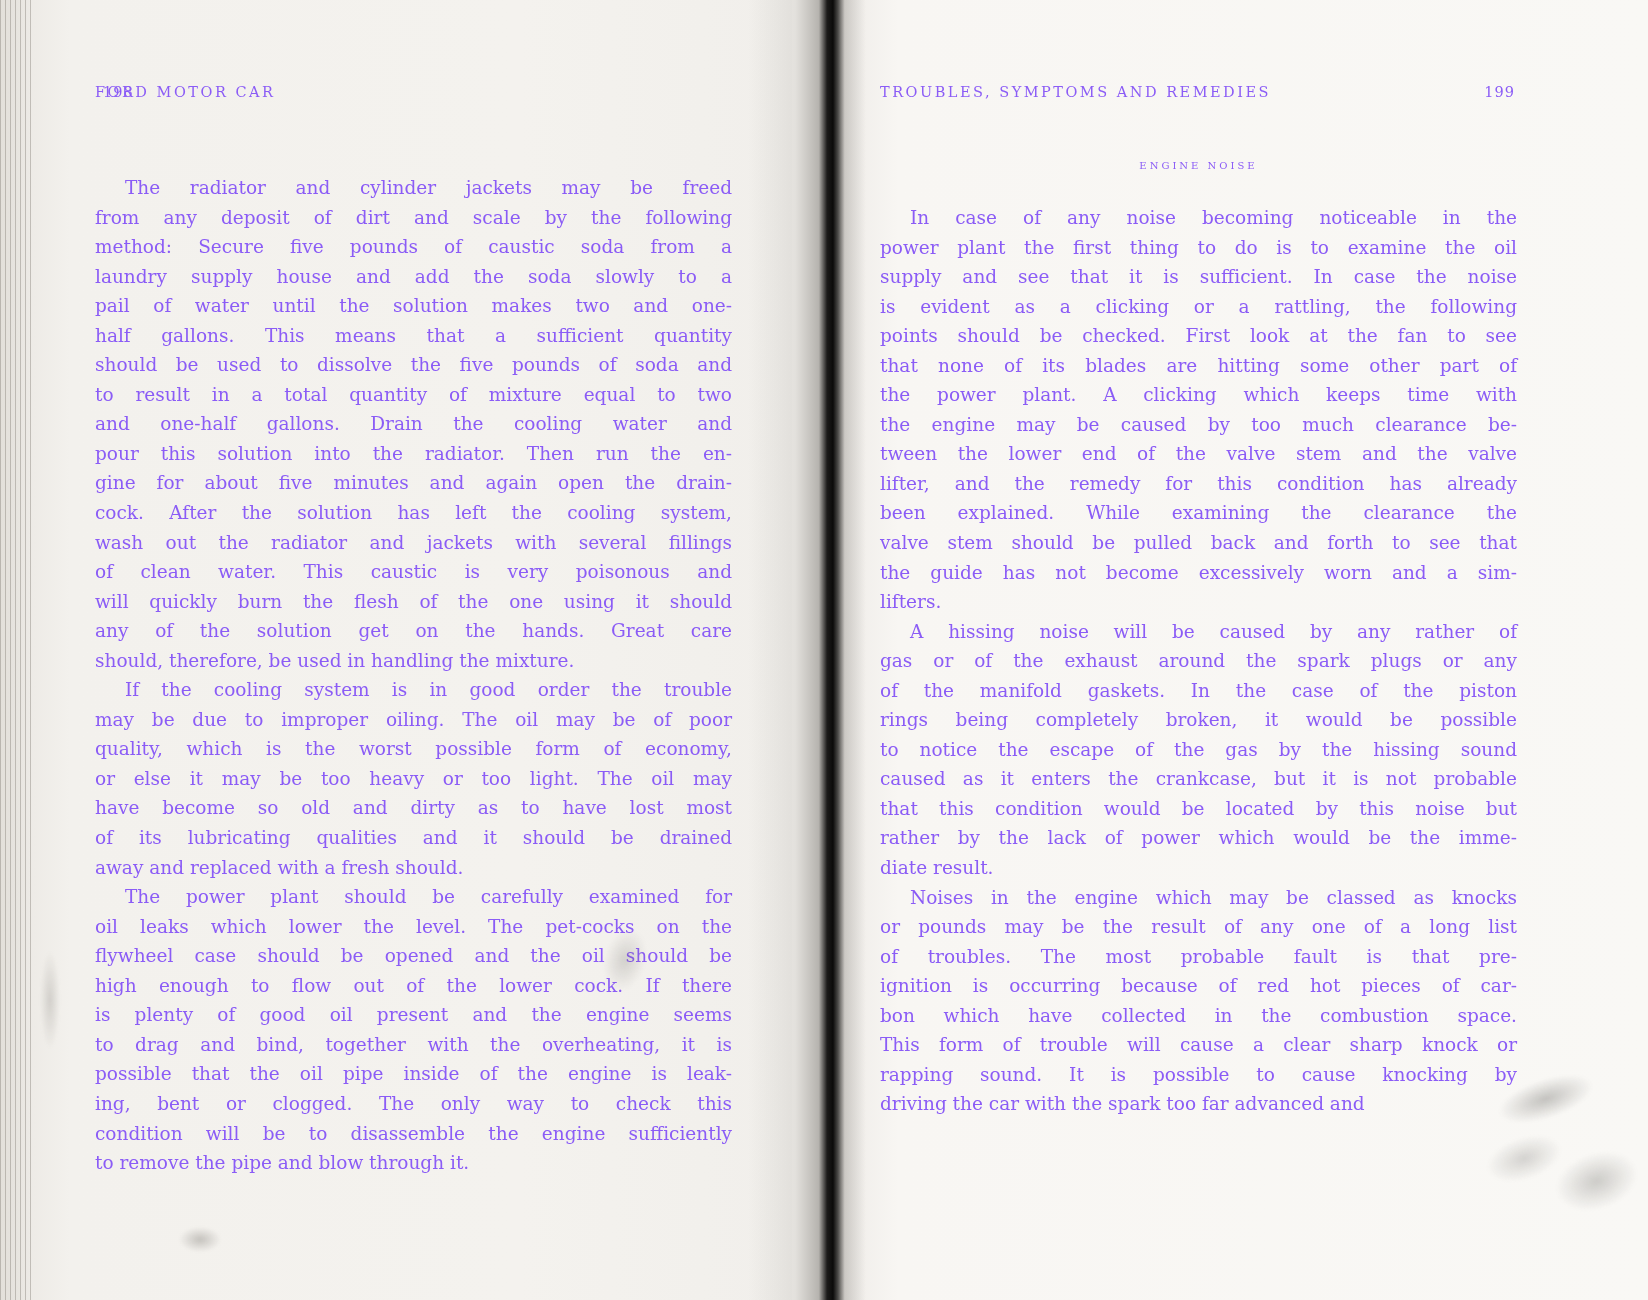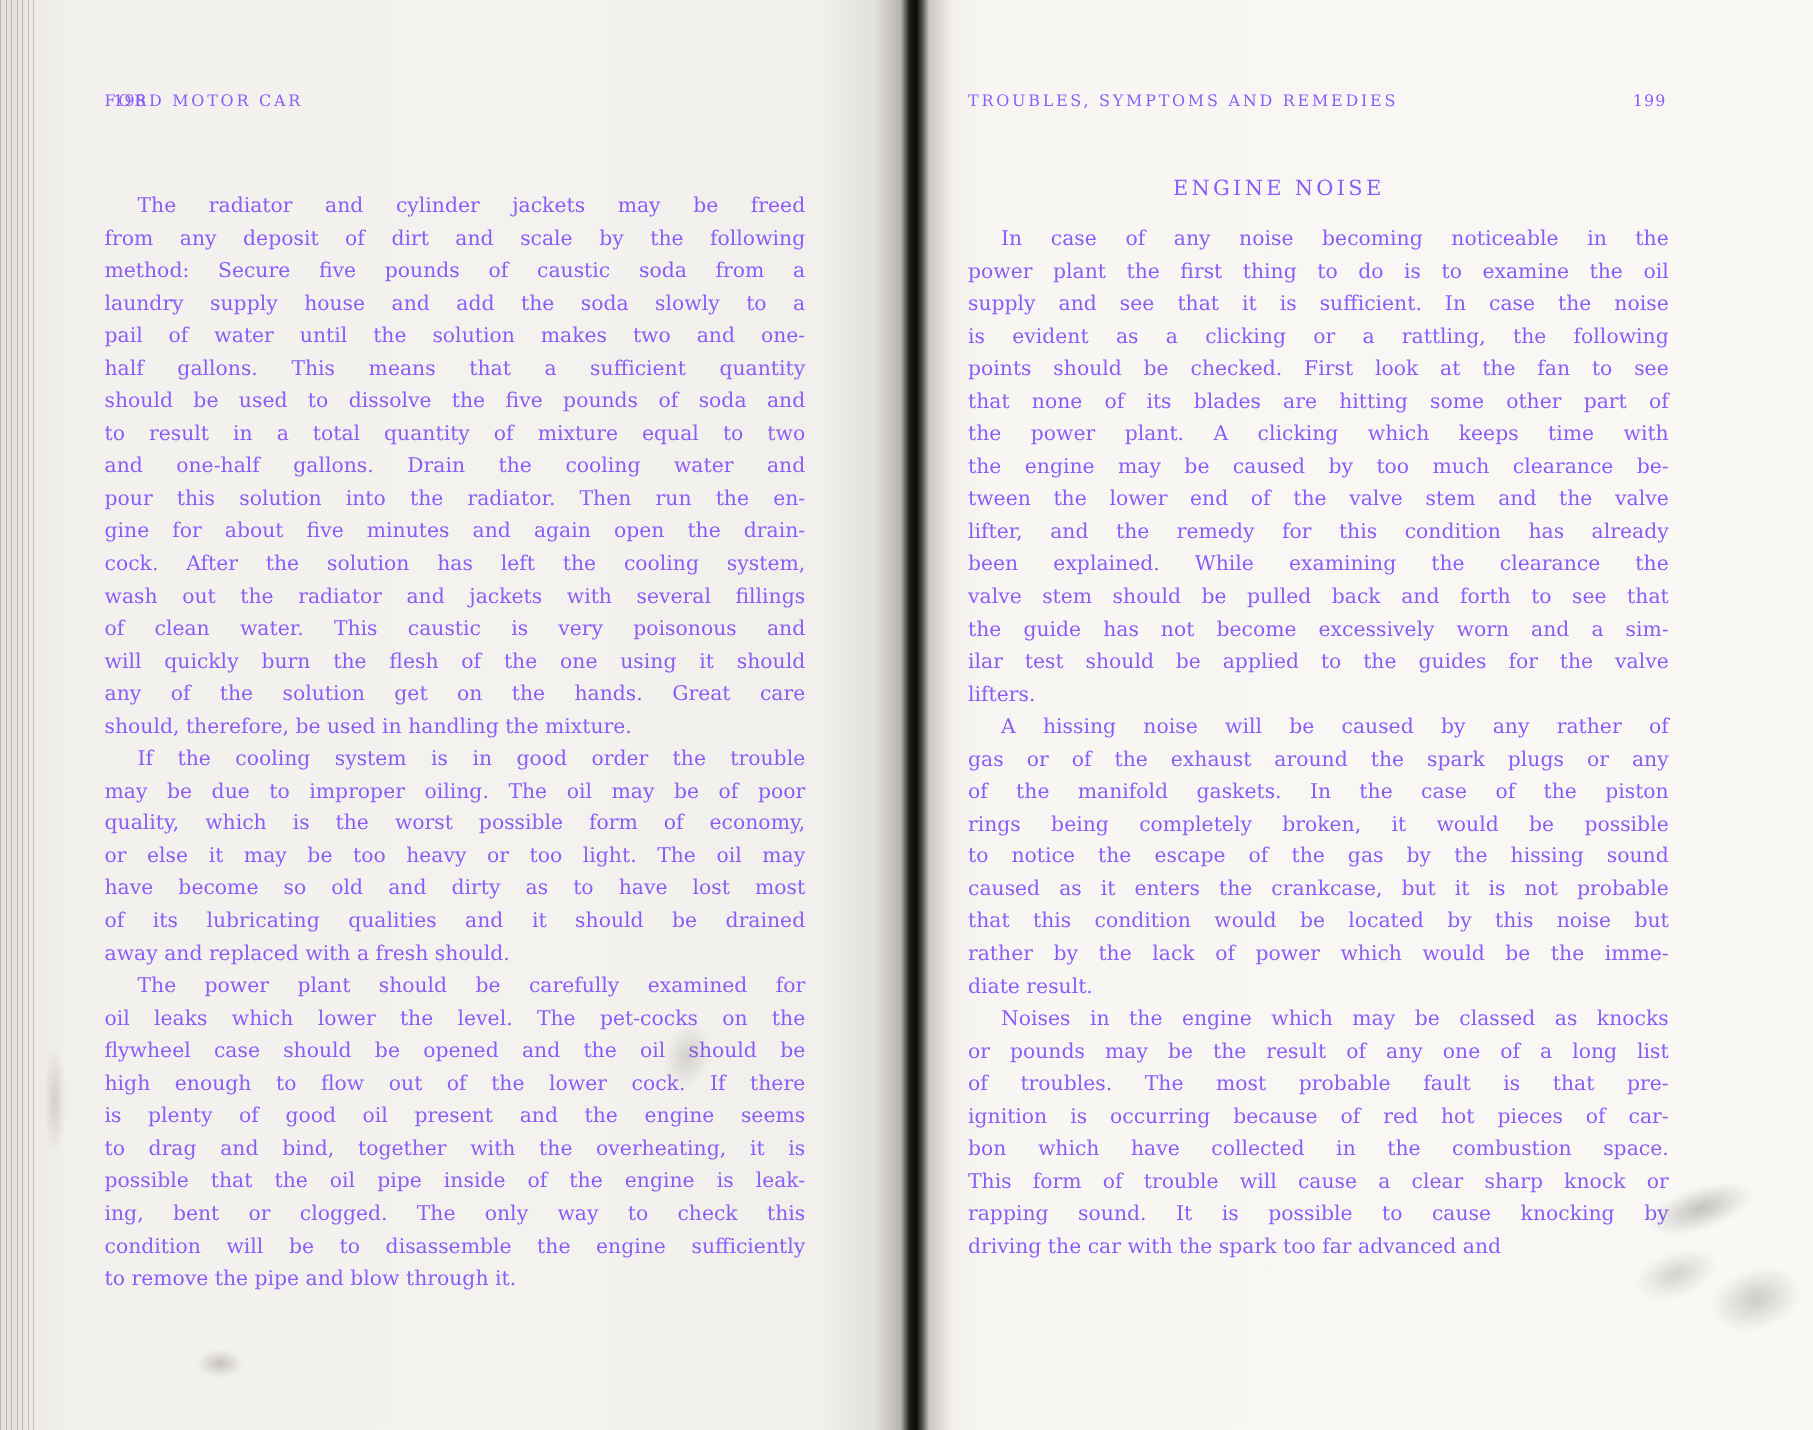"ENGINE NOISE" .section-heading { font-size: 19px -> 10px; left: 844px -> 880px }
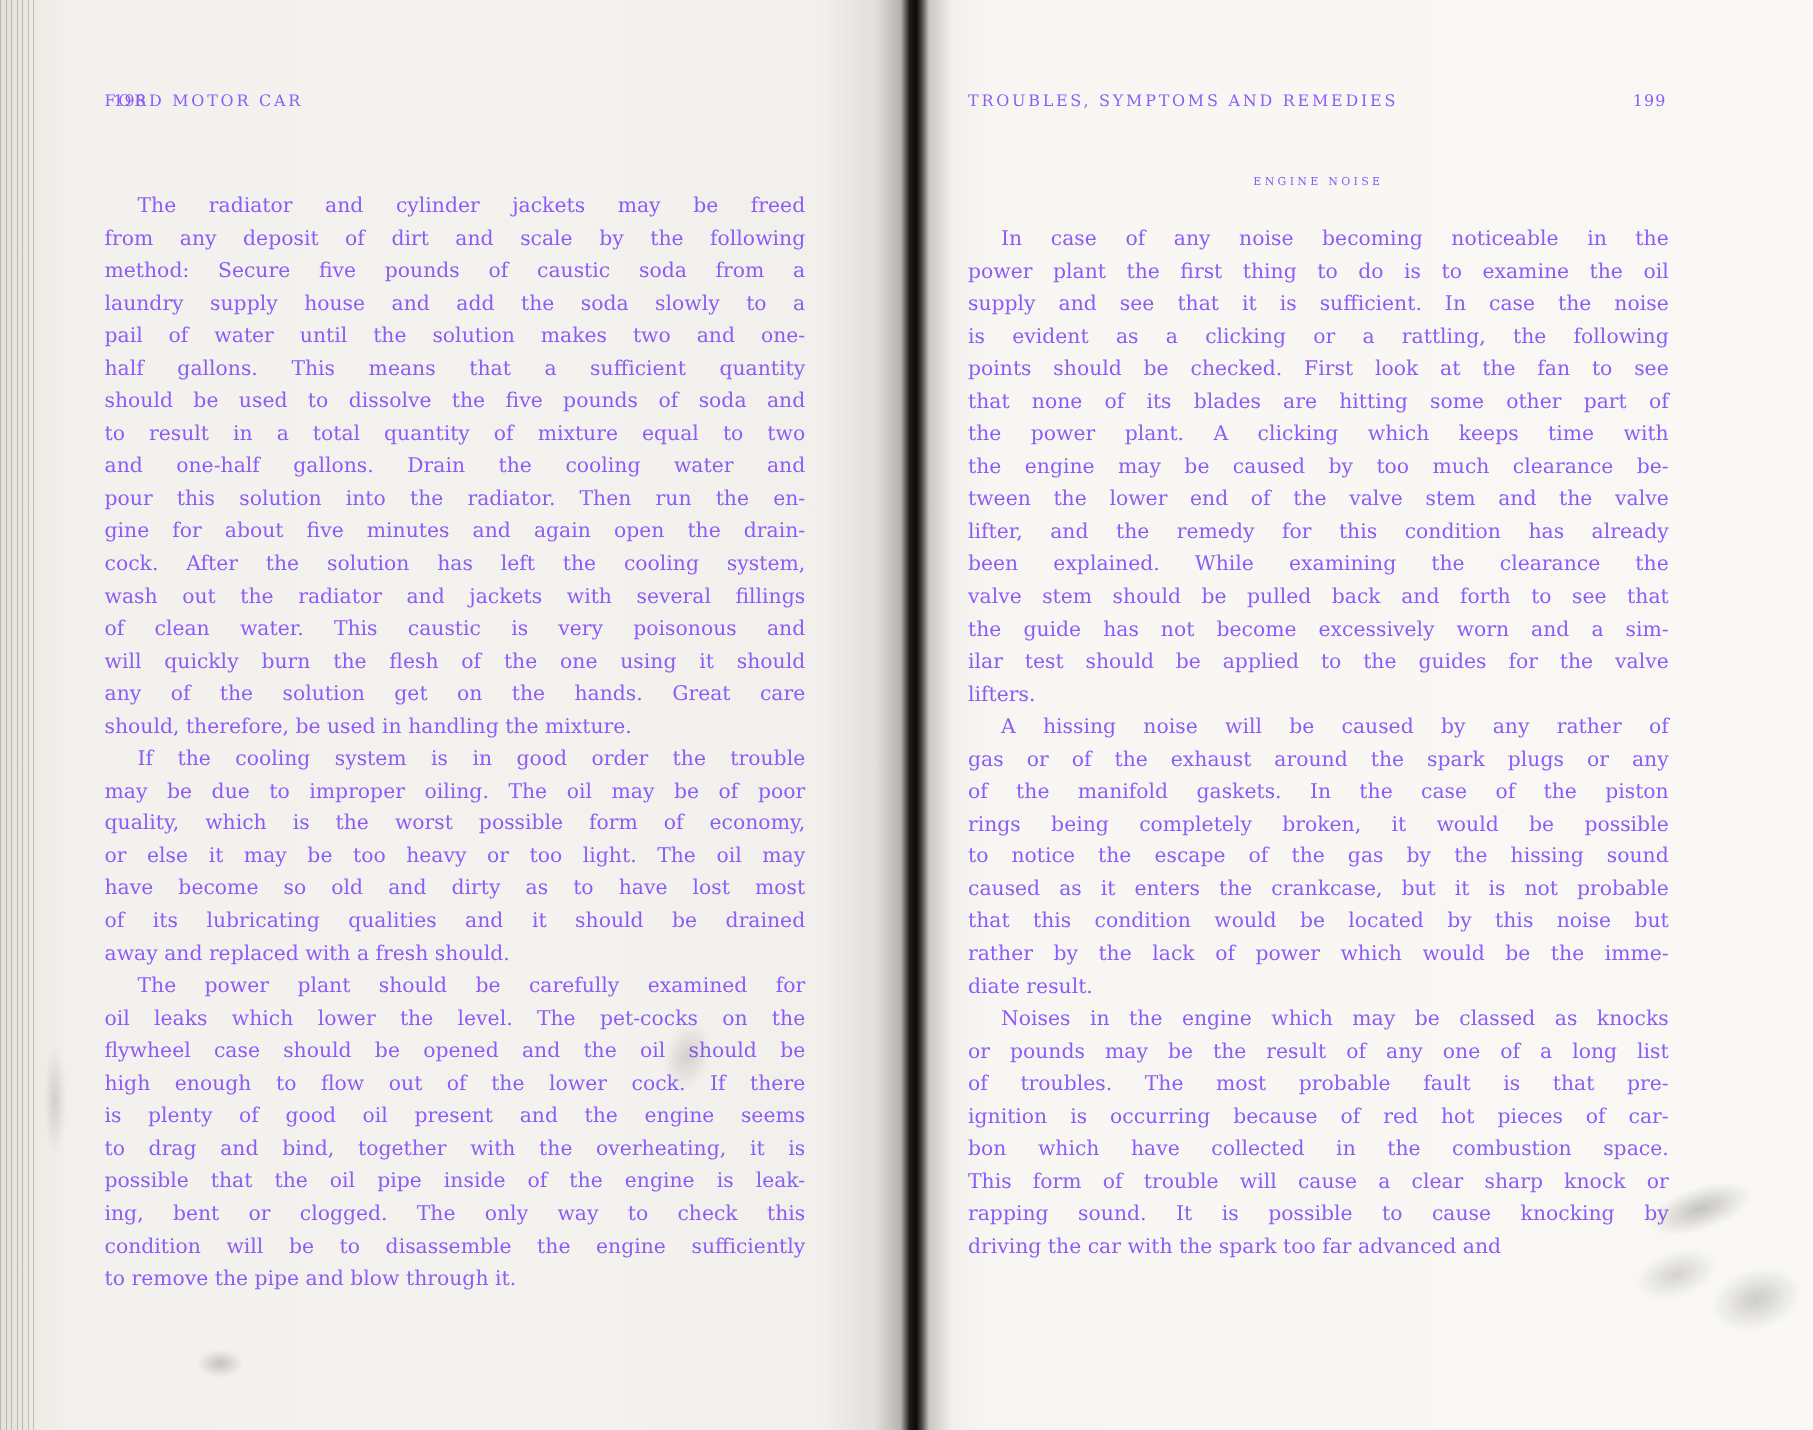"ilar test should be applied" div.line { html: <div>ilar test should be applied to the guides for the valve</div> -> none }
